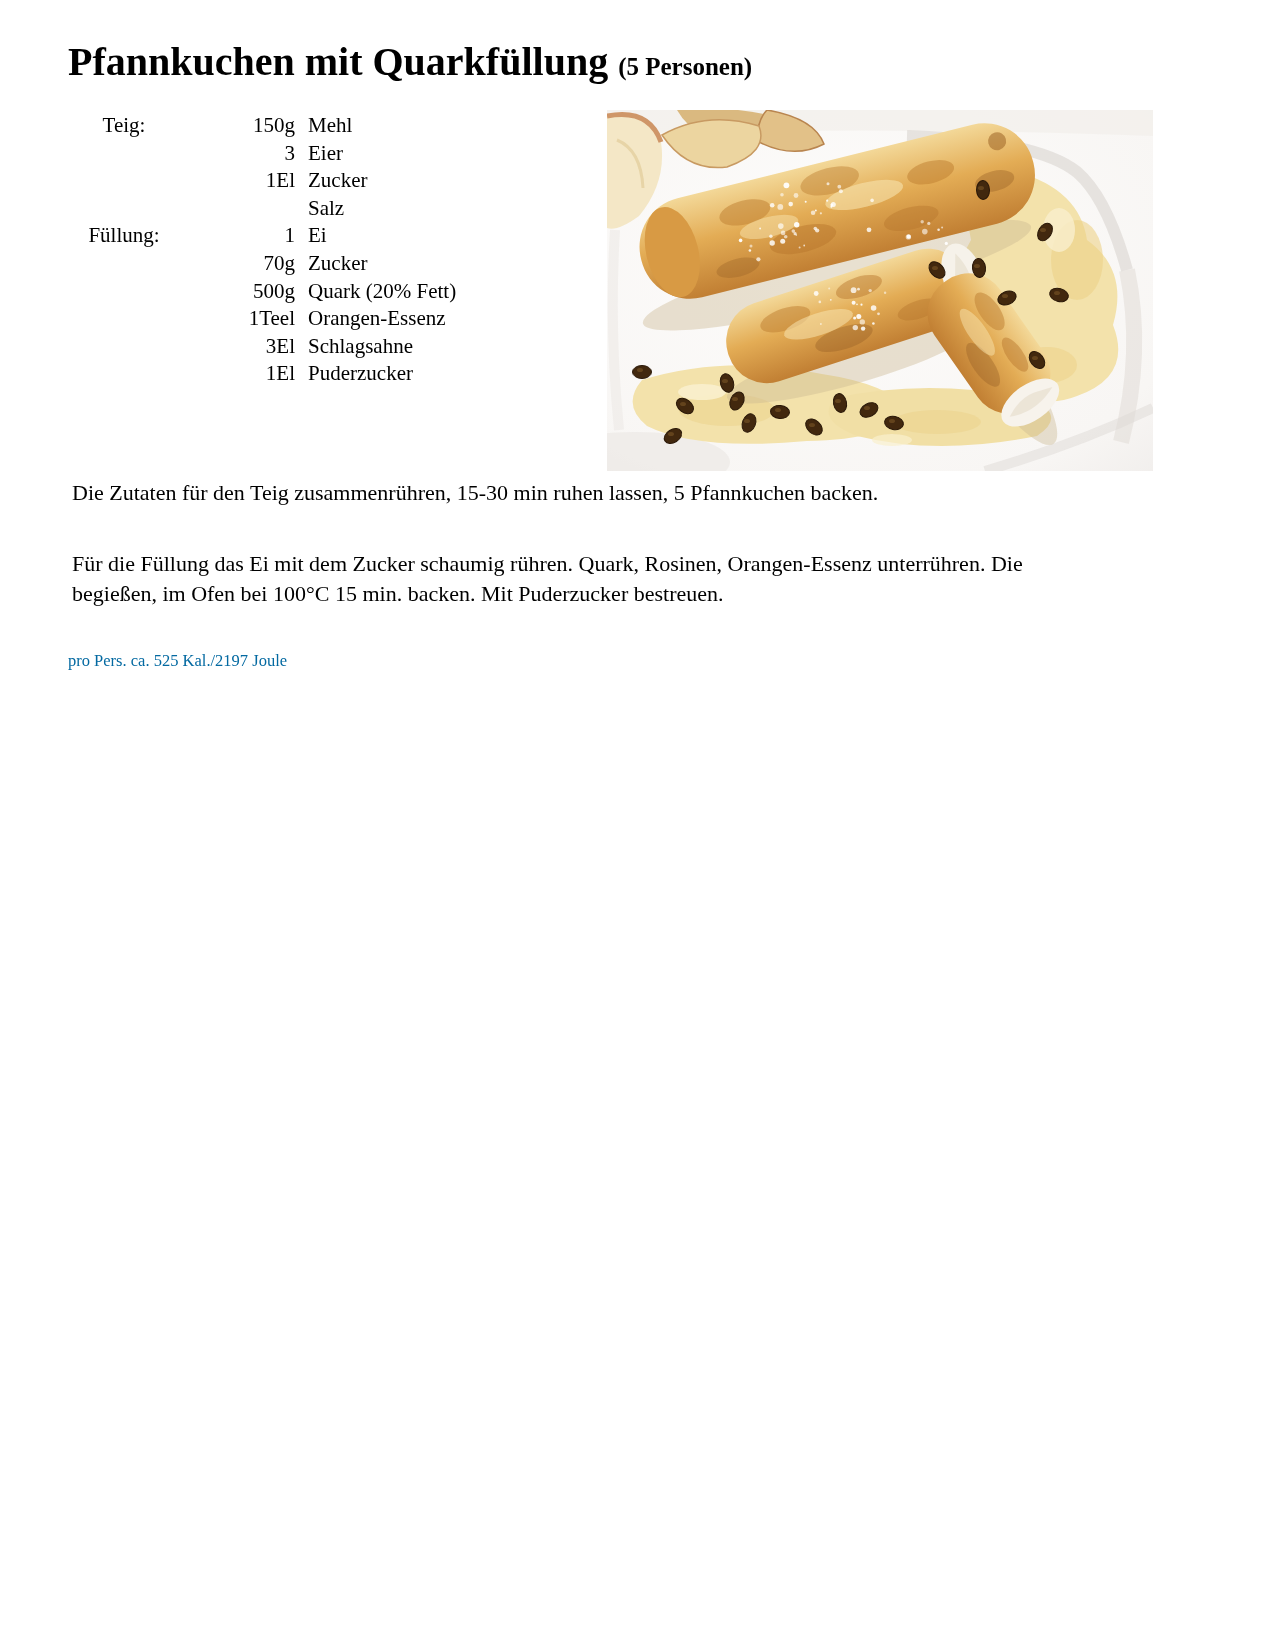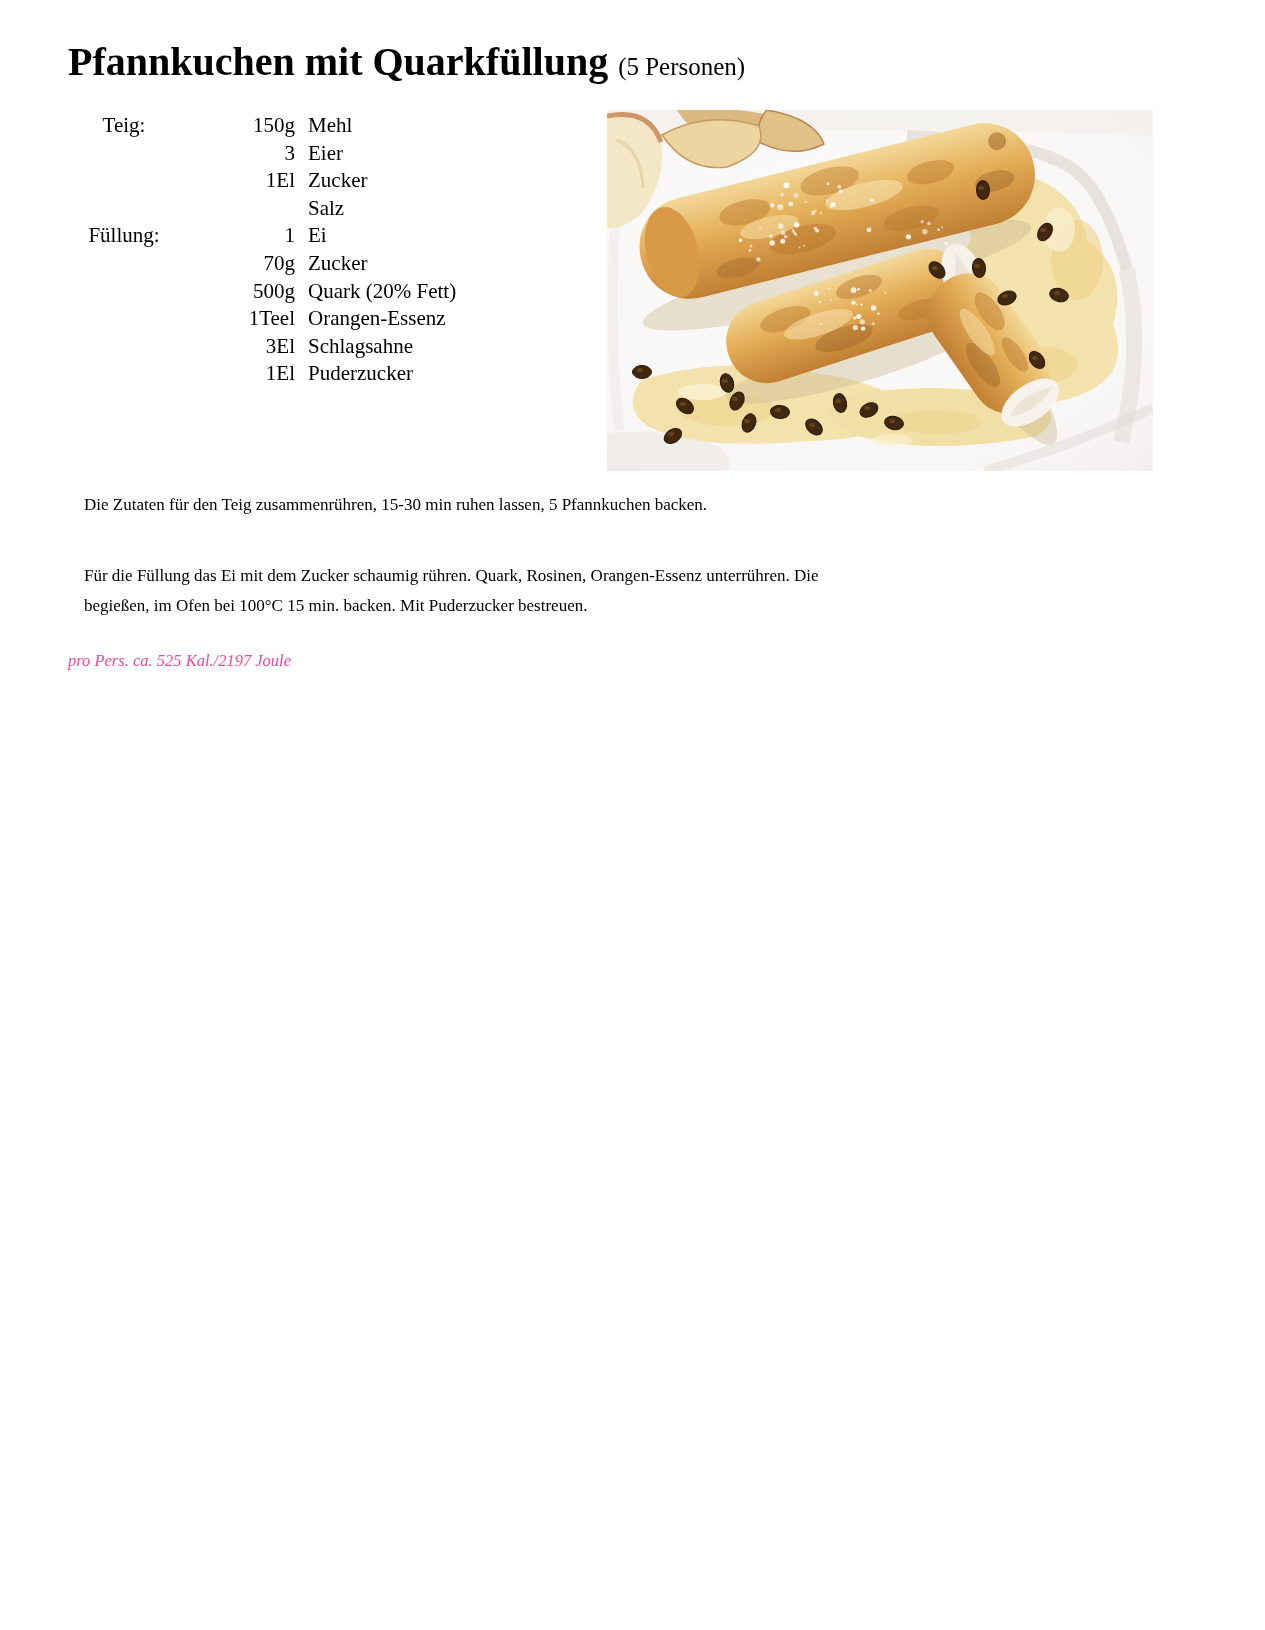"(5 Personen)" .title .servings { font-weight: normal -> bold }
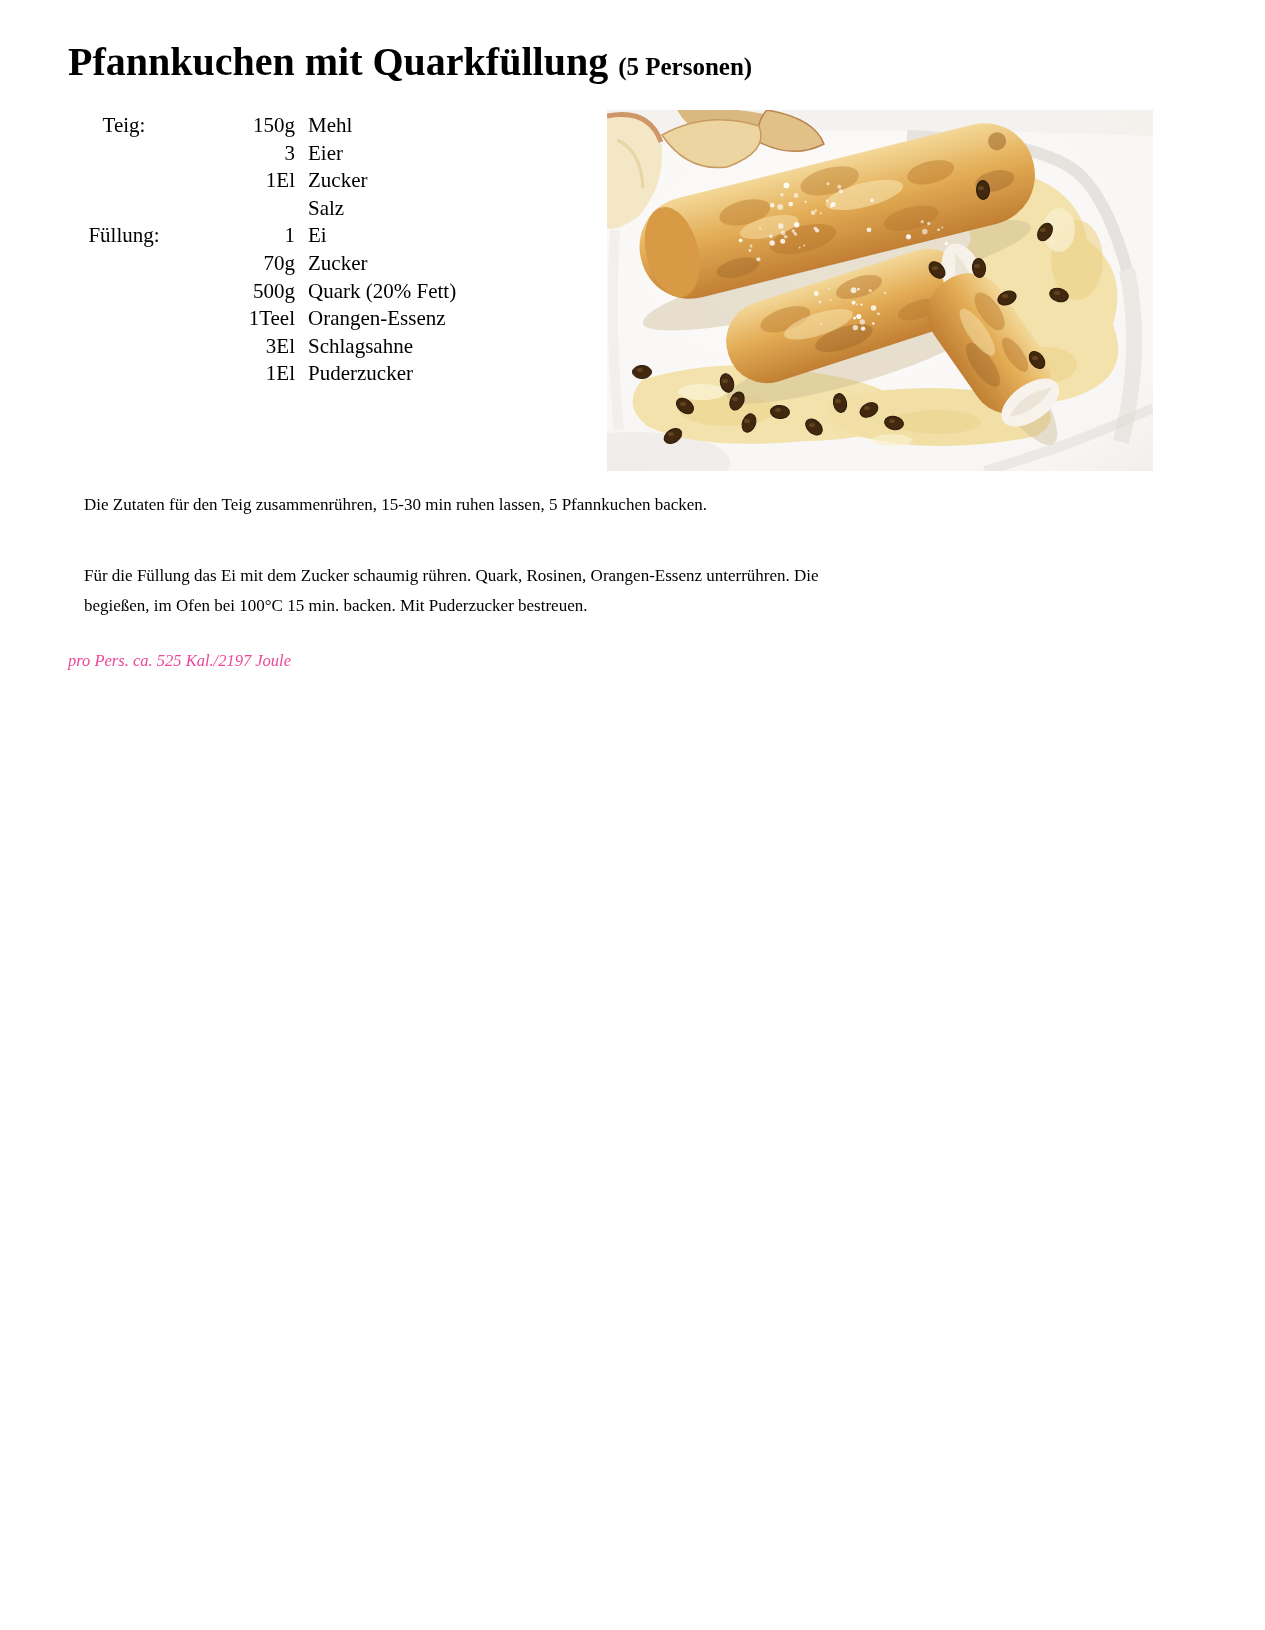"Die Zutaten für den Teig" .para { font-size: 17px -> 22px; margin: 16px -> 4px }
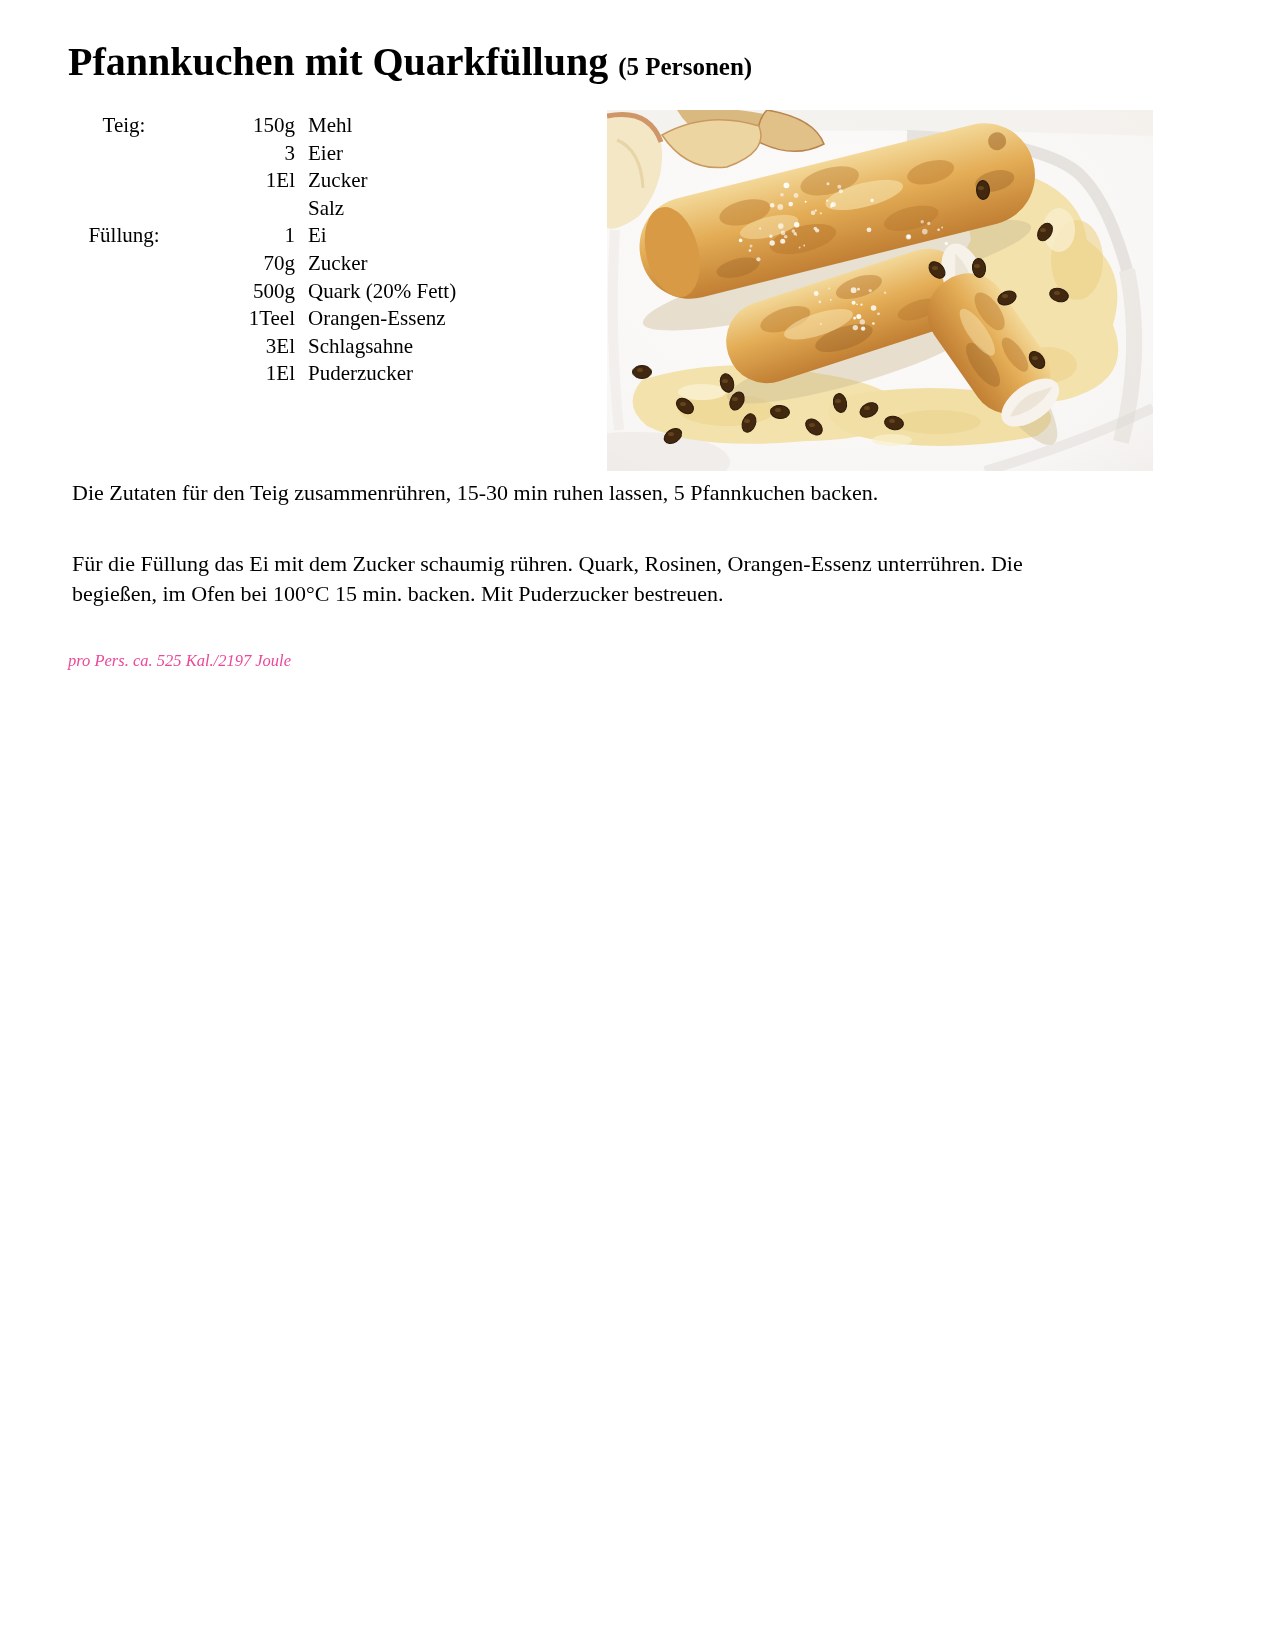"pro Pers. ca. 525 Kal./2197" div.nutrition { color: #ec4899 -> #0369a1; font-style: italic -> none }
